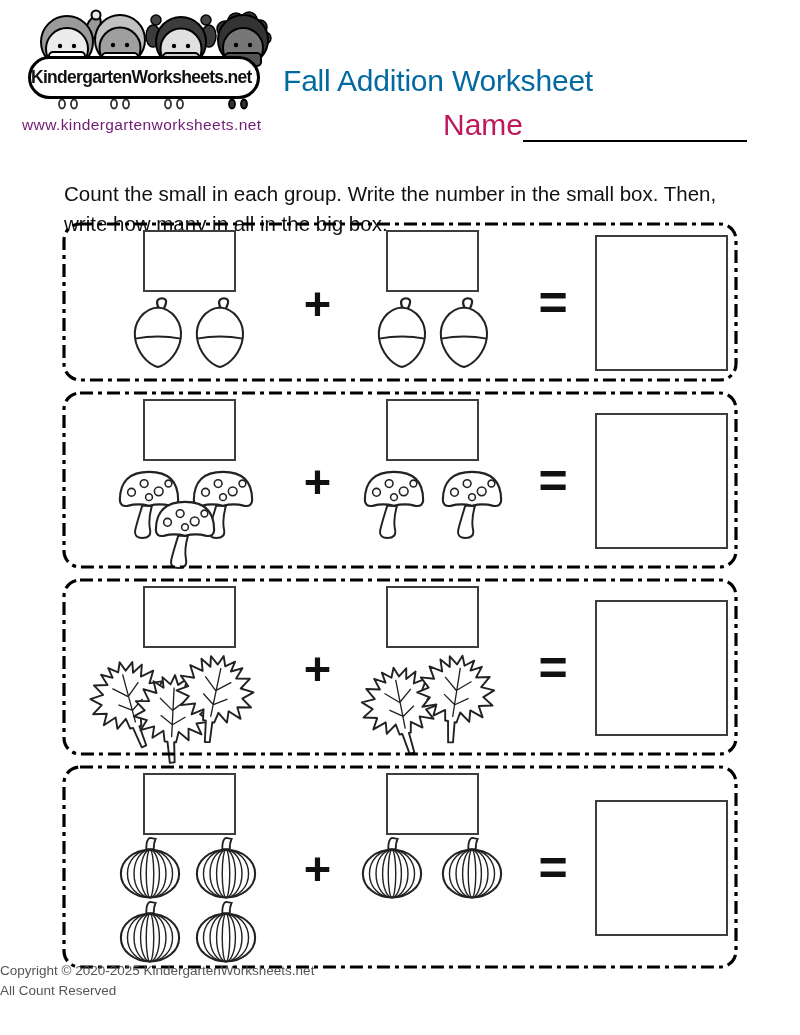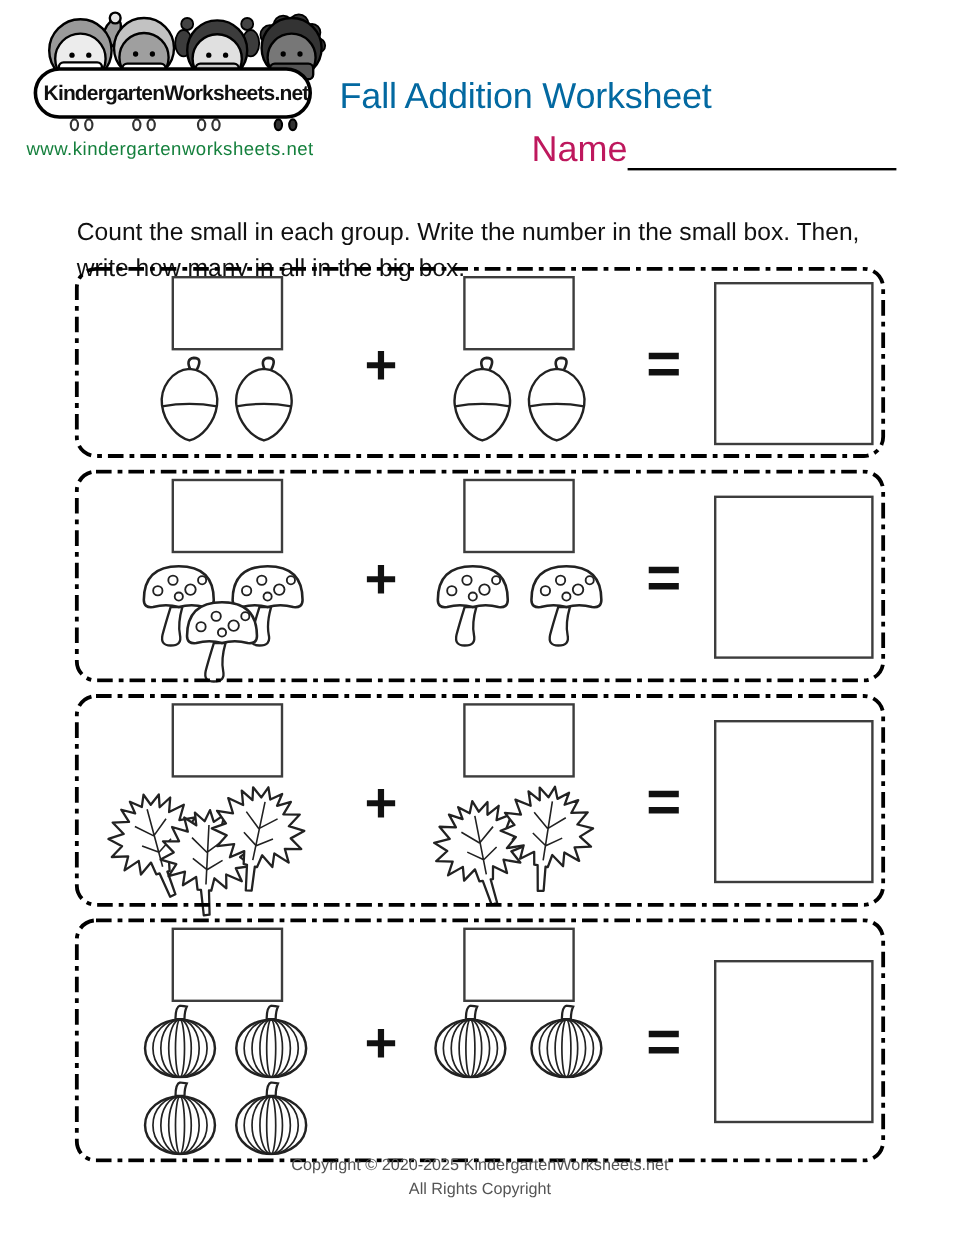"KindergartenWorksheets.net" .logo-banner { justify-content: flex-end -> flex-start }
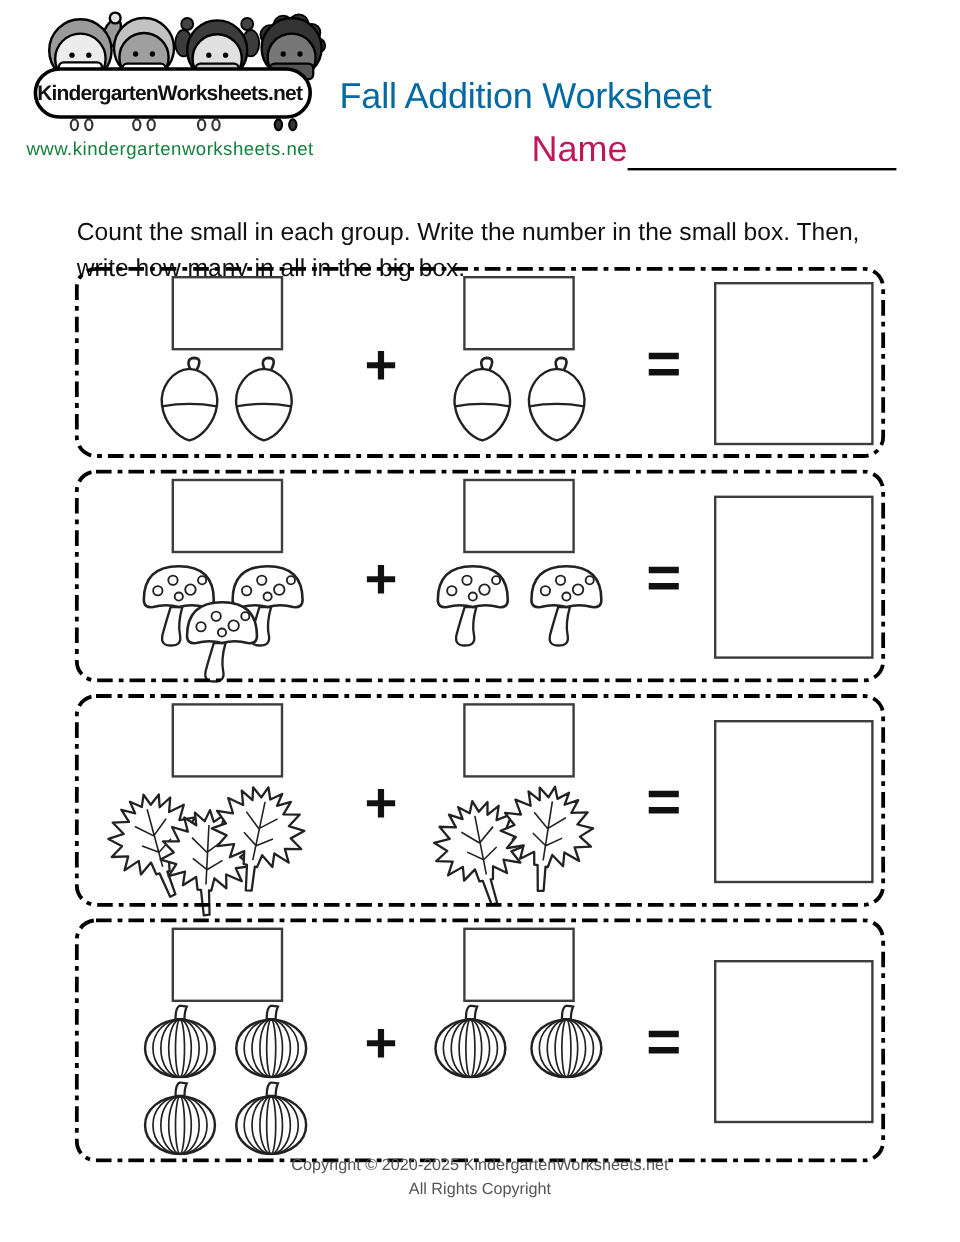"www.kindergartenworksheets.net" .logo-url { color: #15803d -> #701a75 }
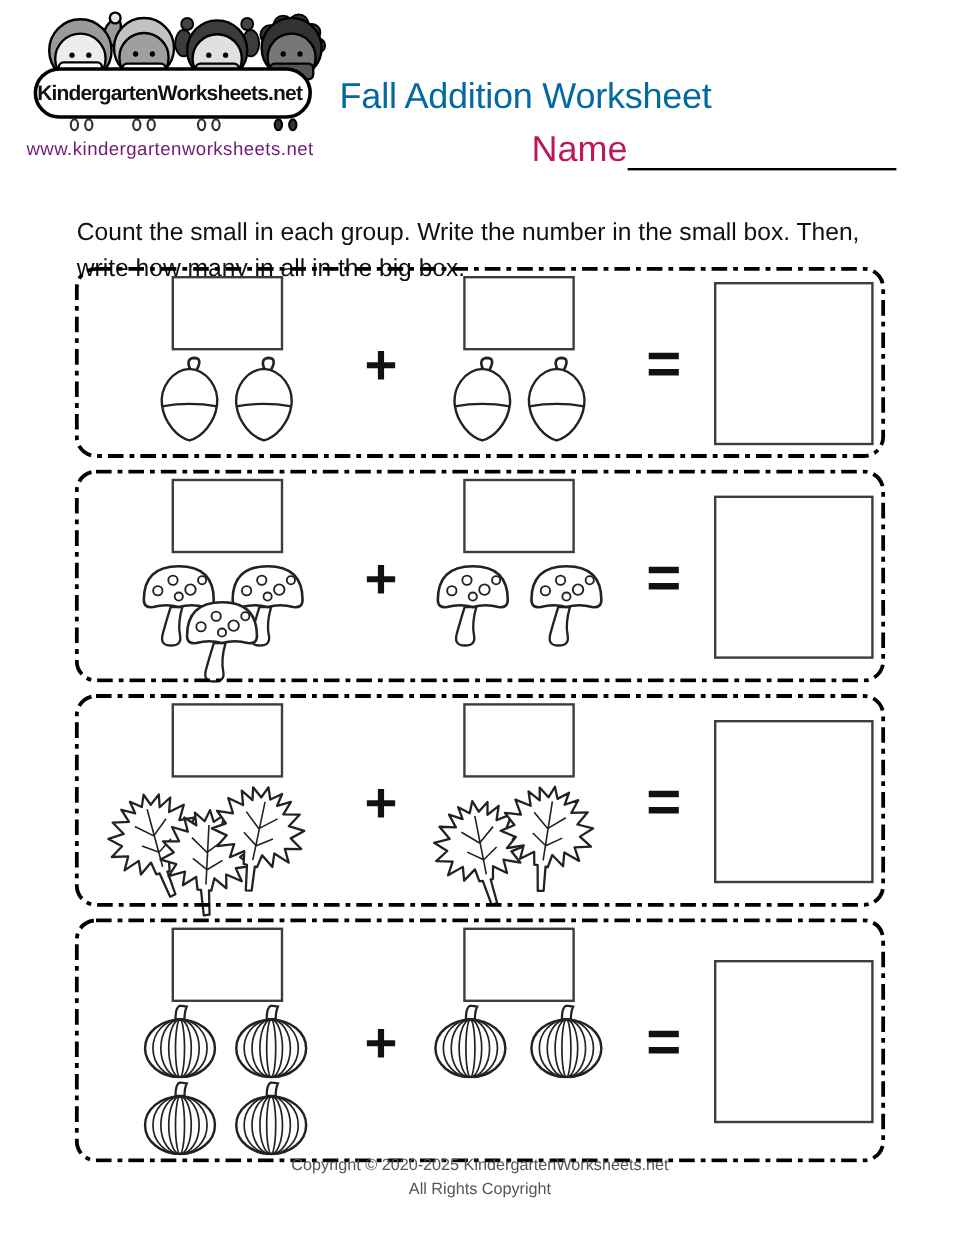"Copyright © 2020-2025" .footer { text-align: center -> none }
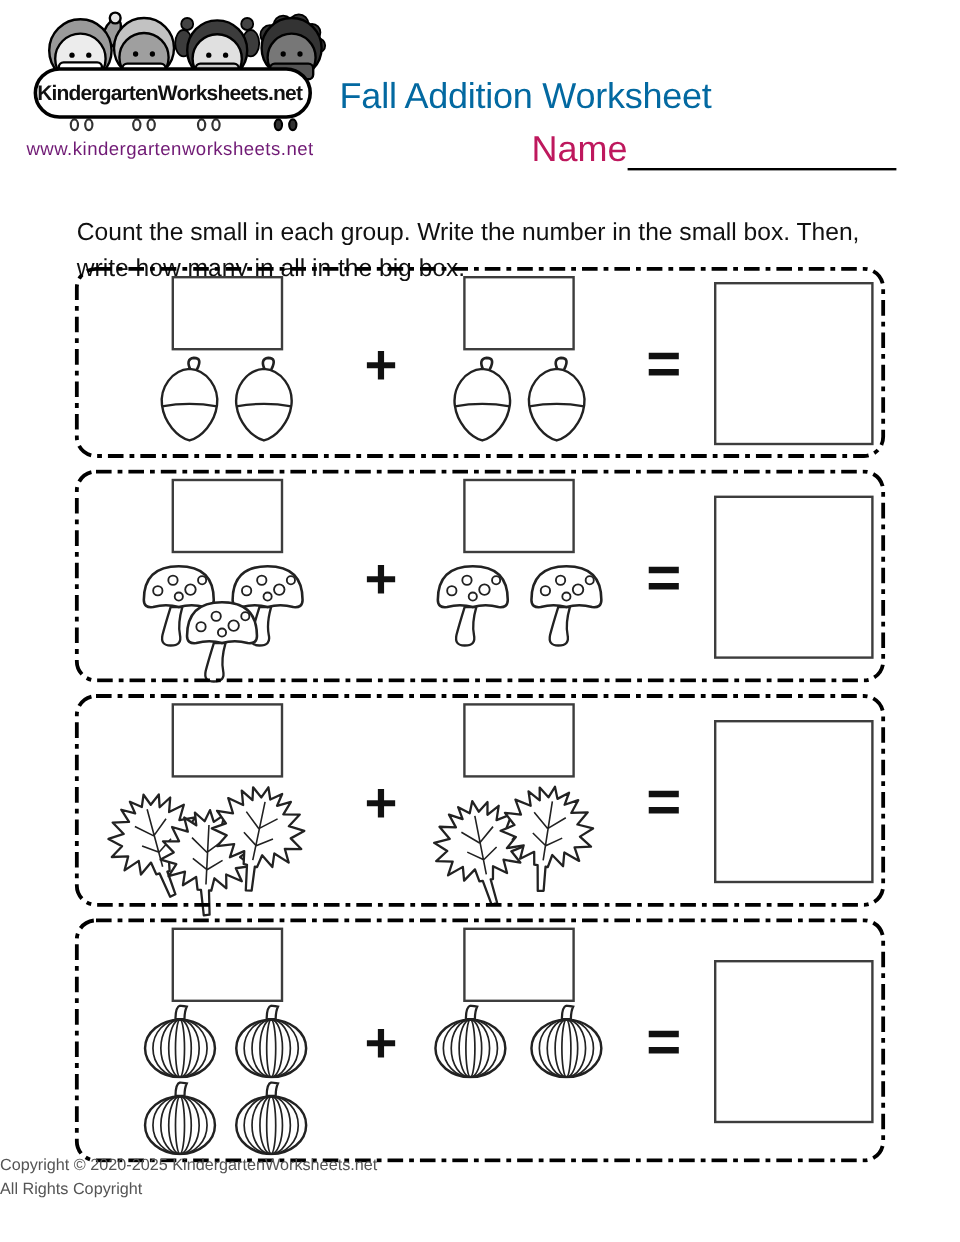"All Rights Copyright" div { text: Rights Copyright -> Count Reserved }
